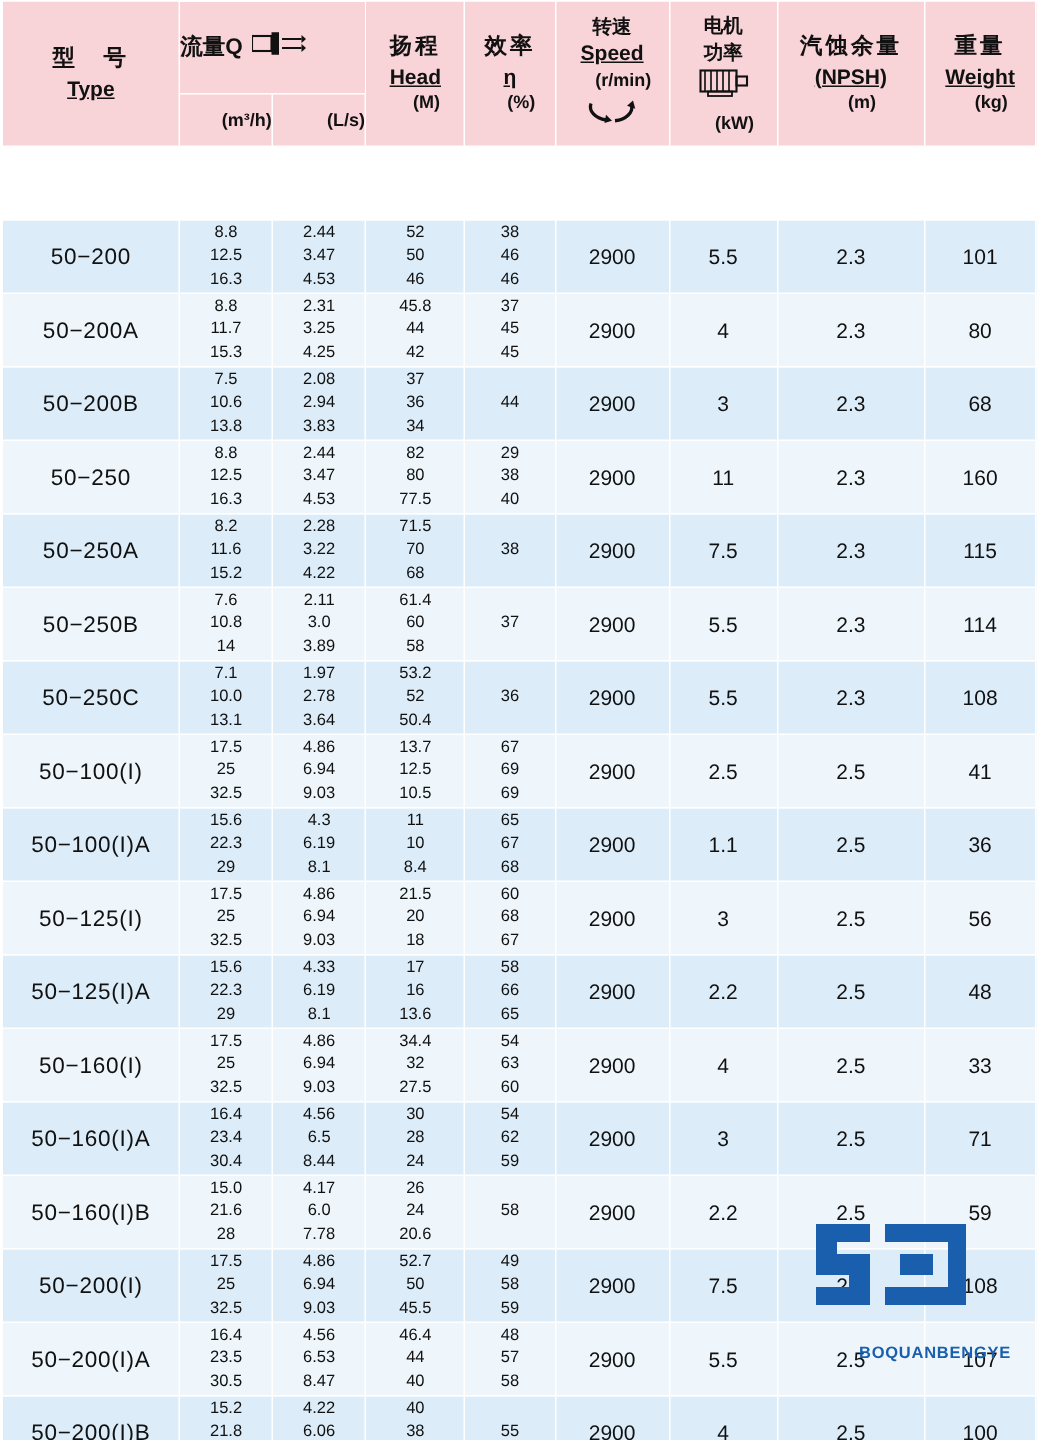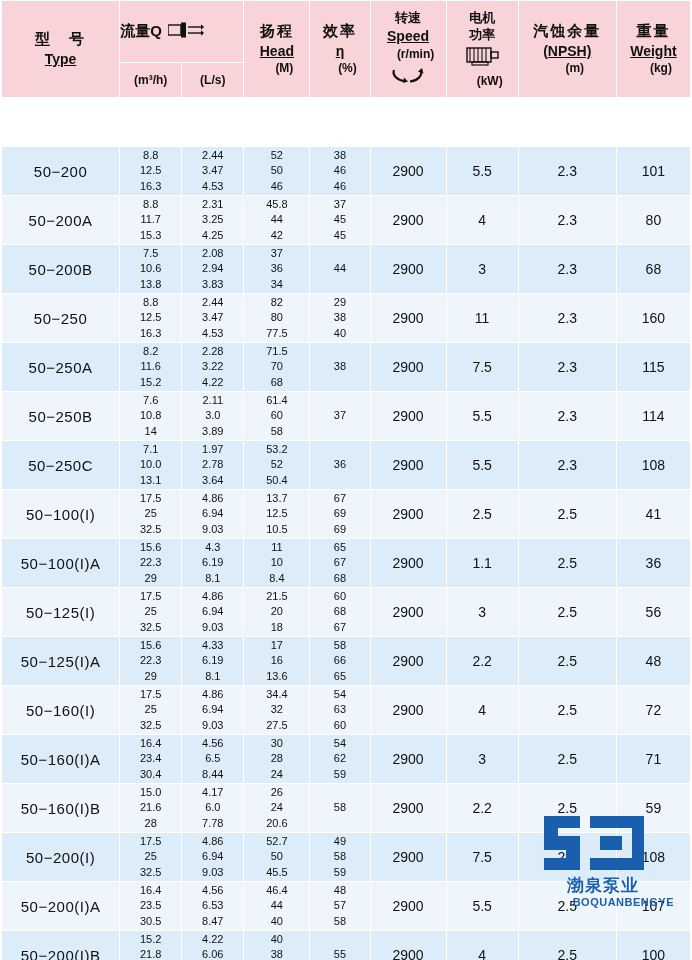"(m³/h)" .hdr-sub { text-align: none -> right }
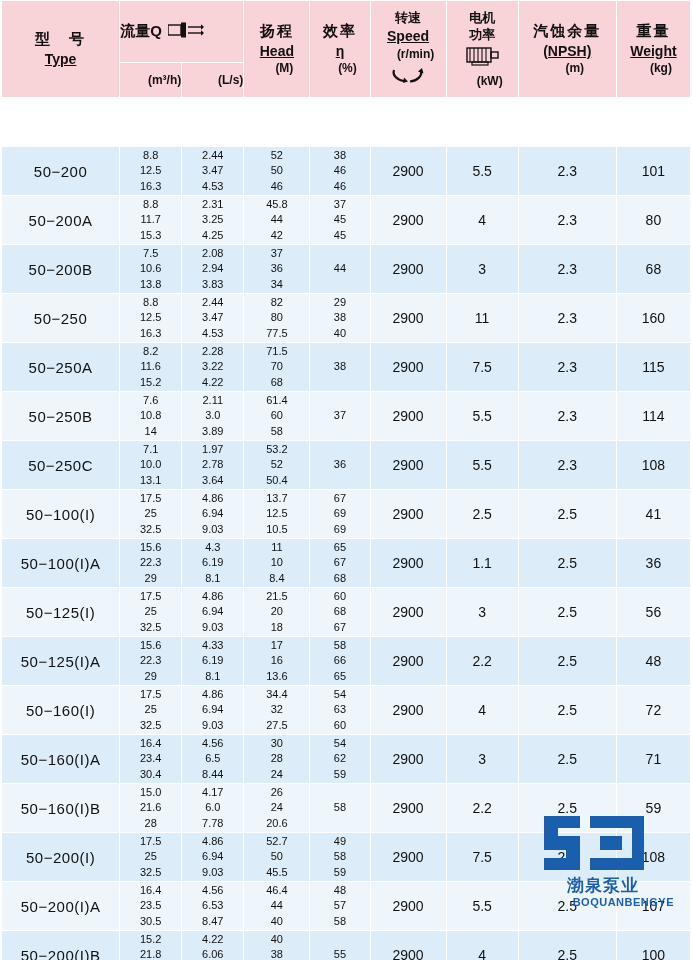"72" td.mid { text: 72 -> 33 }
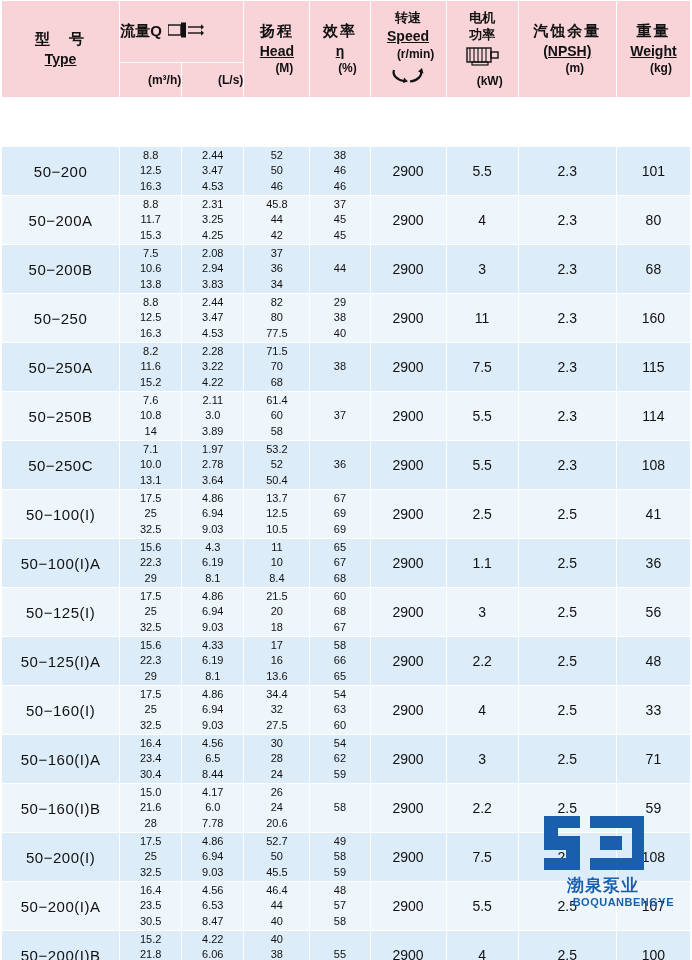"渤泉泵业" div.logo-text-cn { html: <div>渤泉泵业</div> -> none }
